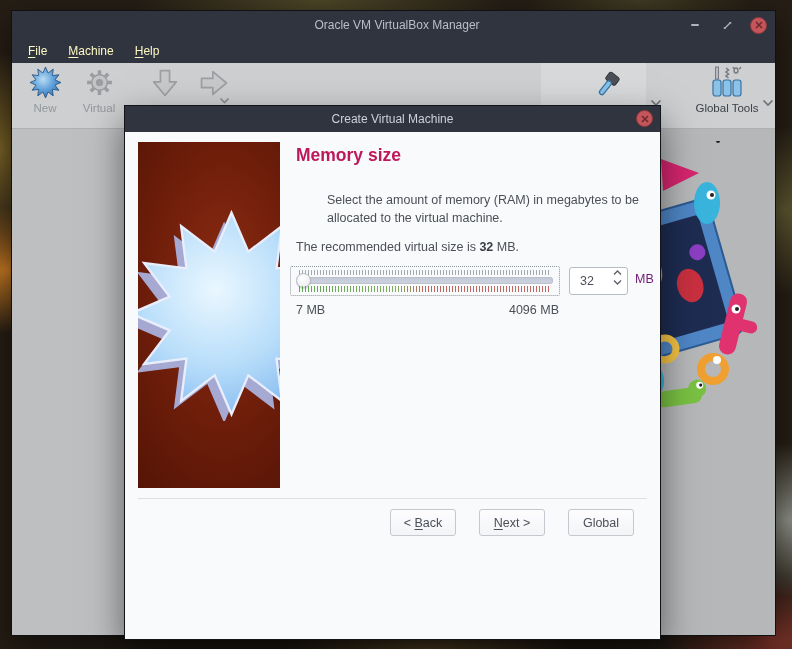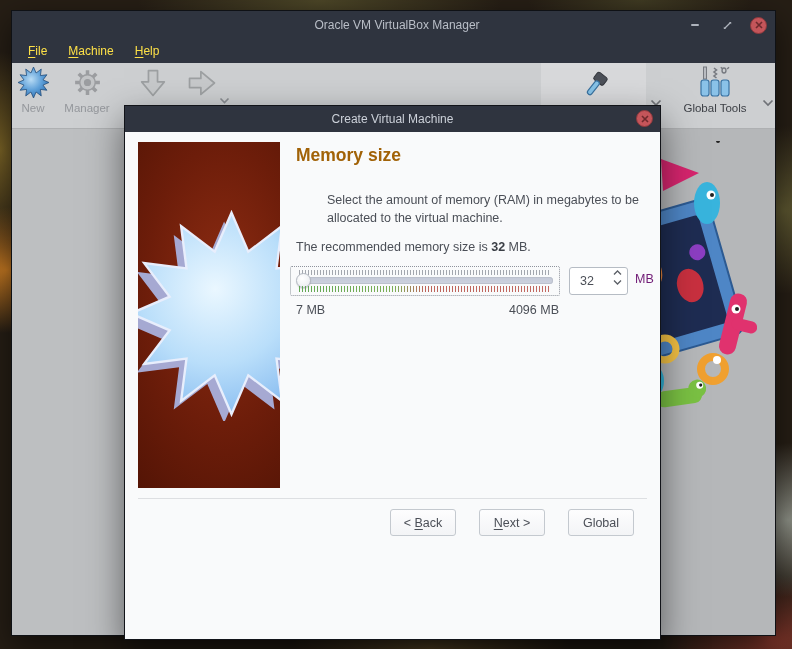"File" .menubar { color: #fde047 -> #fef9c3 }
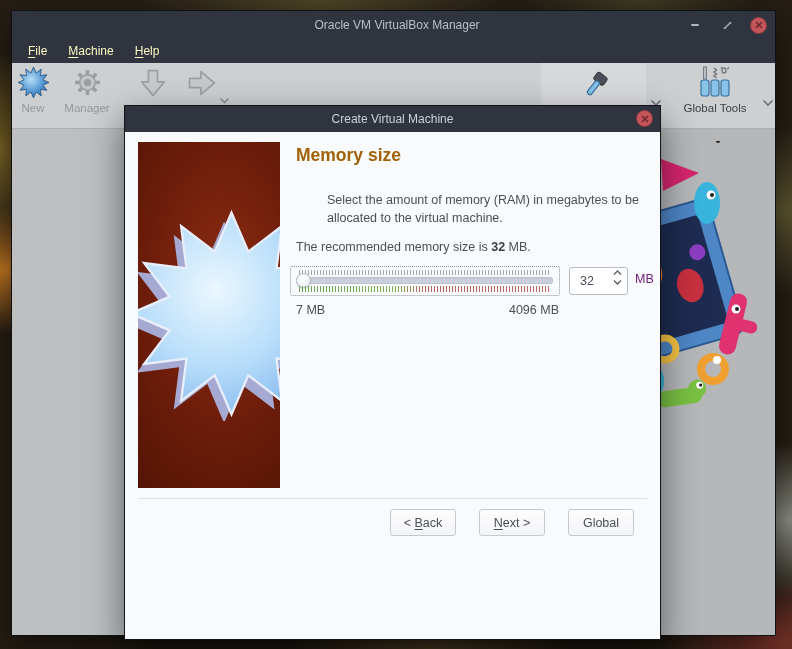"New" .tool { padding-left: none -> 12px }
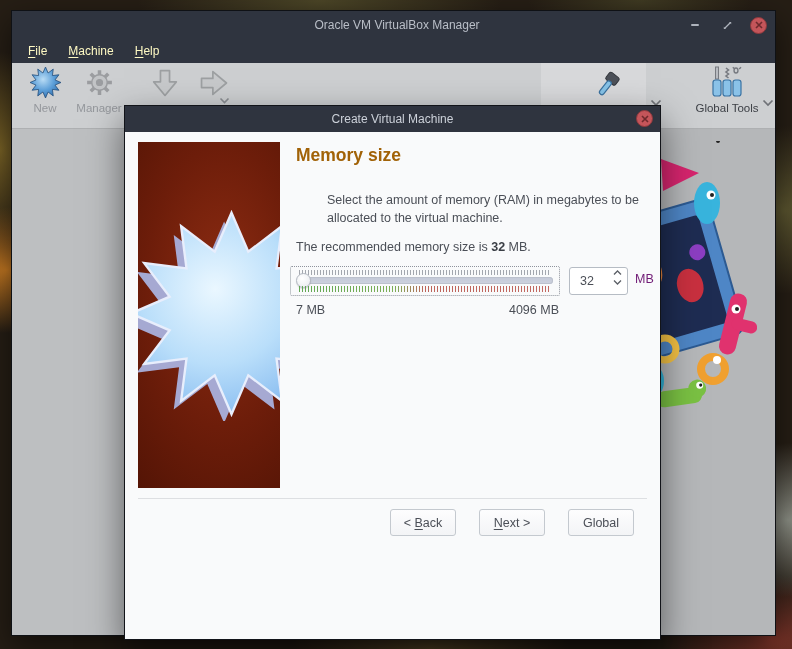"Manager" span.tlabel { text: Manager -> Virtual }
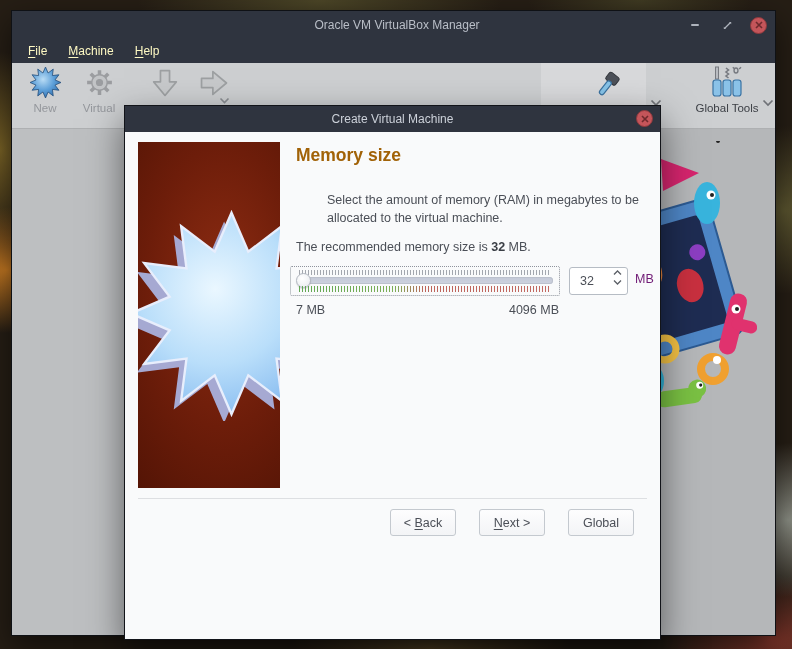"Memory size" .dlg-heading { color: #a16207 -> #be185d }
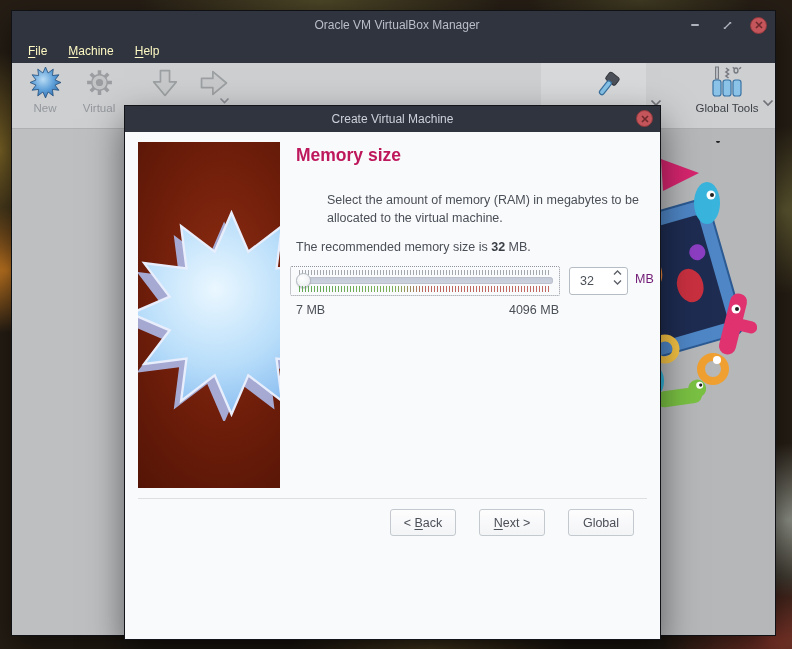"The recommended memory size is" span.pre { text: memory -> virtual }
